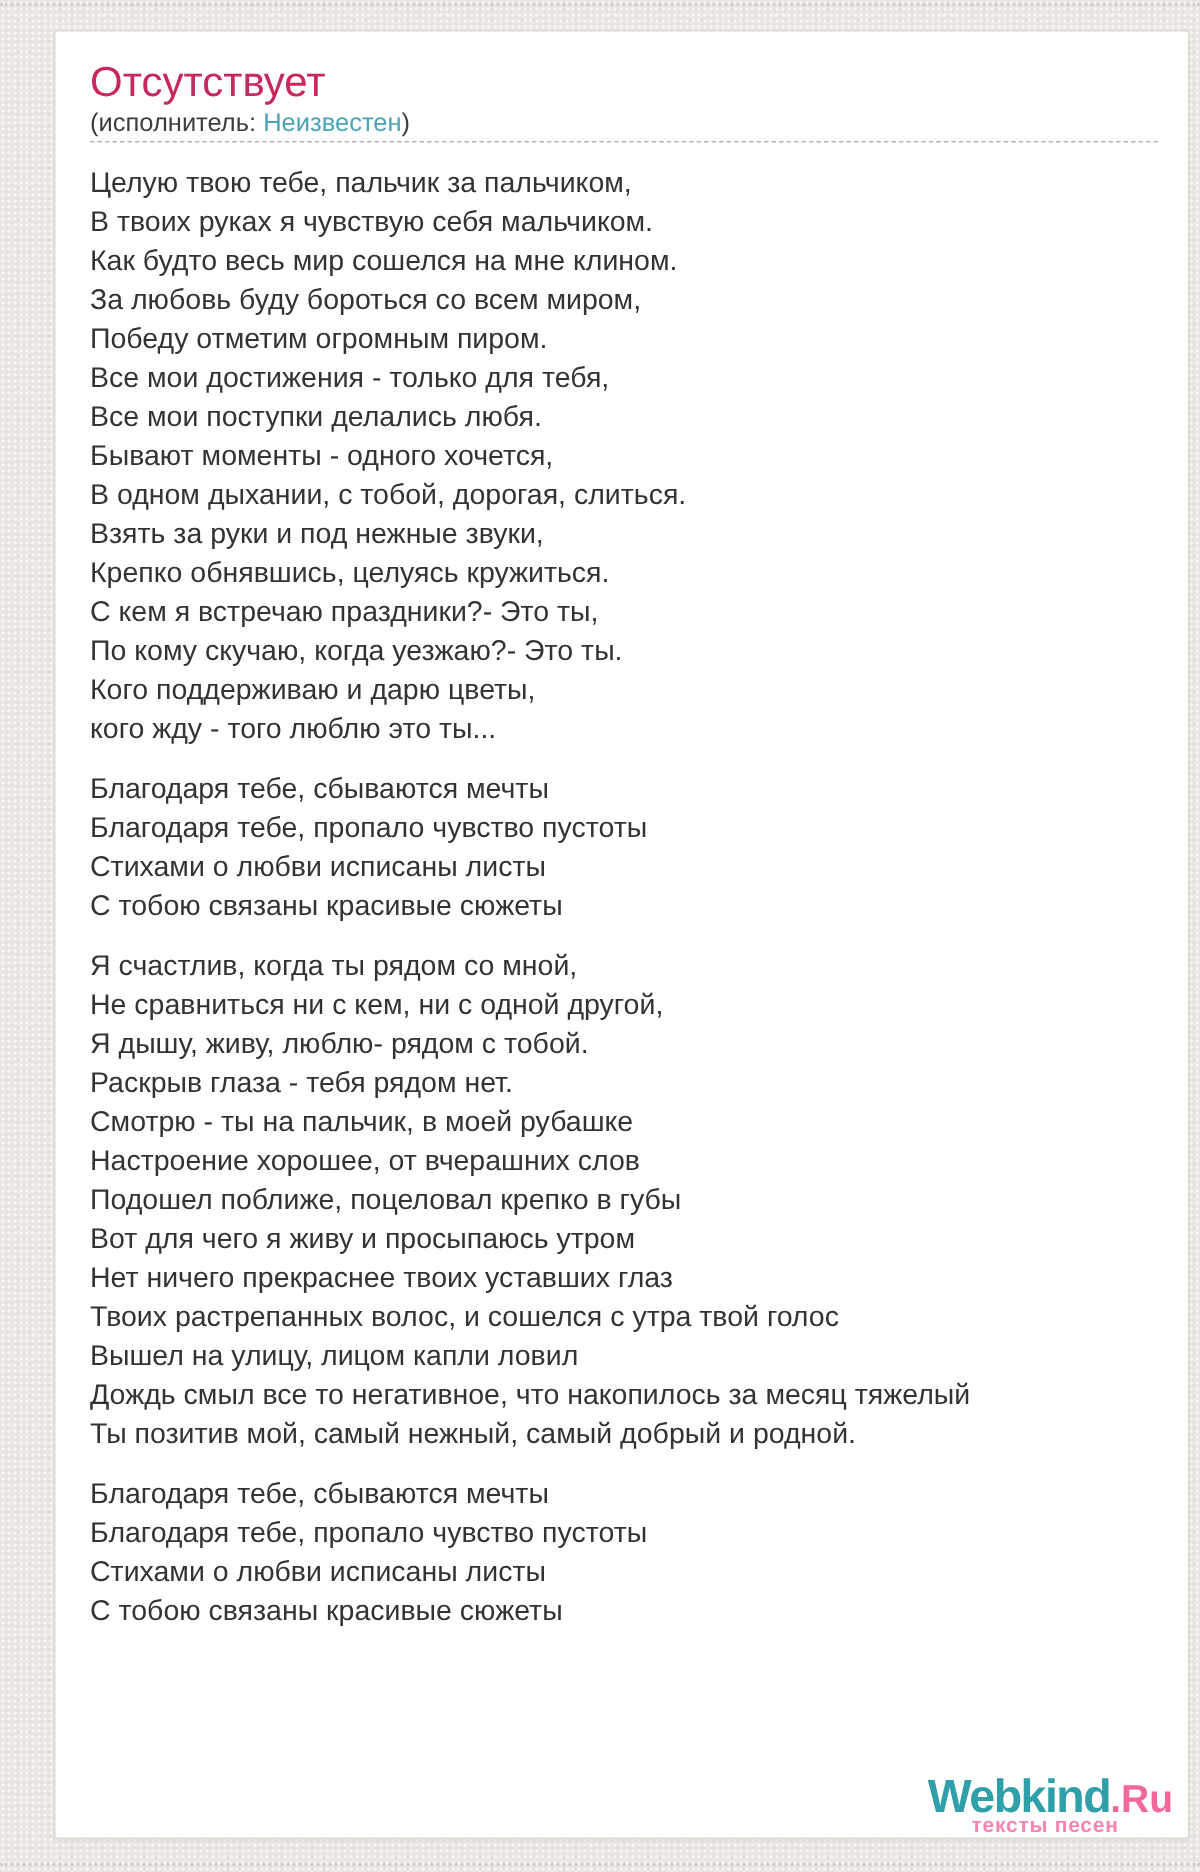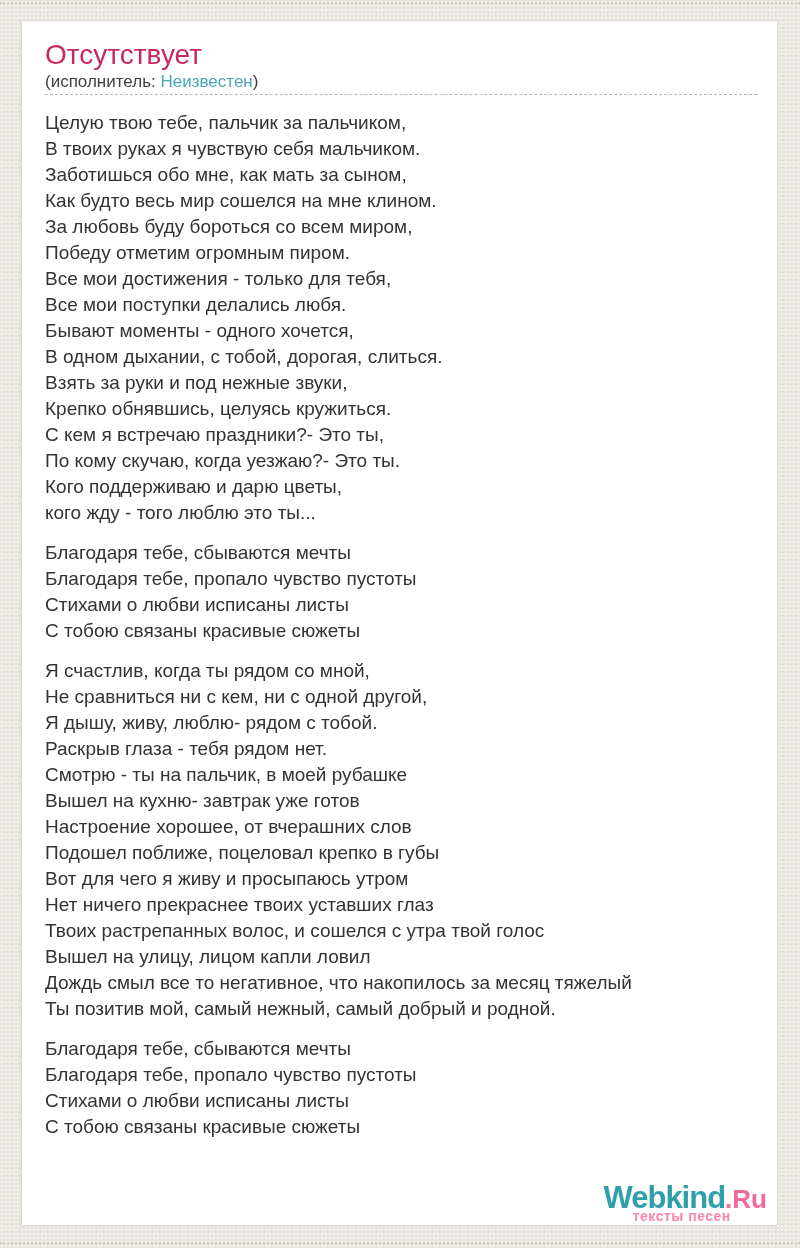"Отсутствует" .card { left: 21px -> 36px }
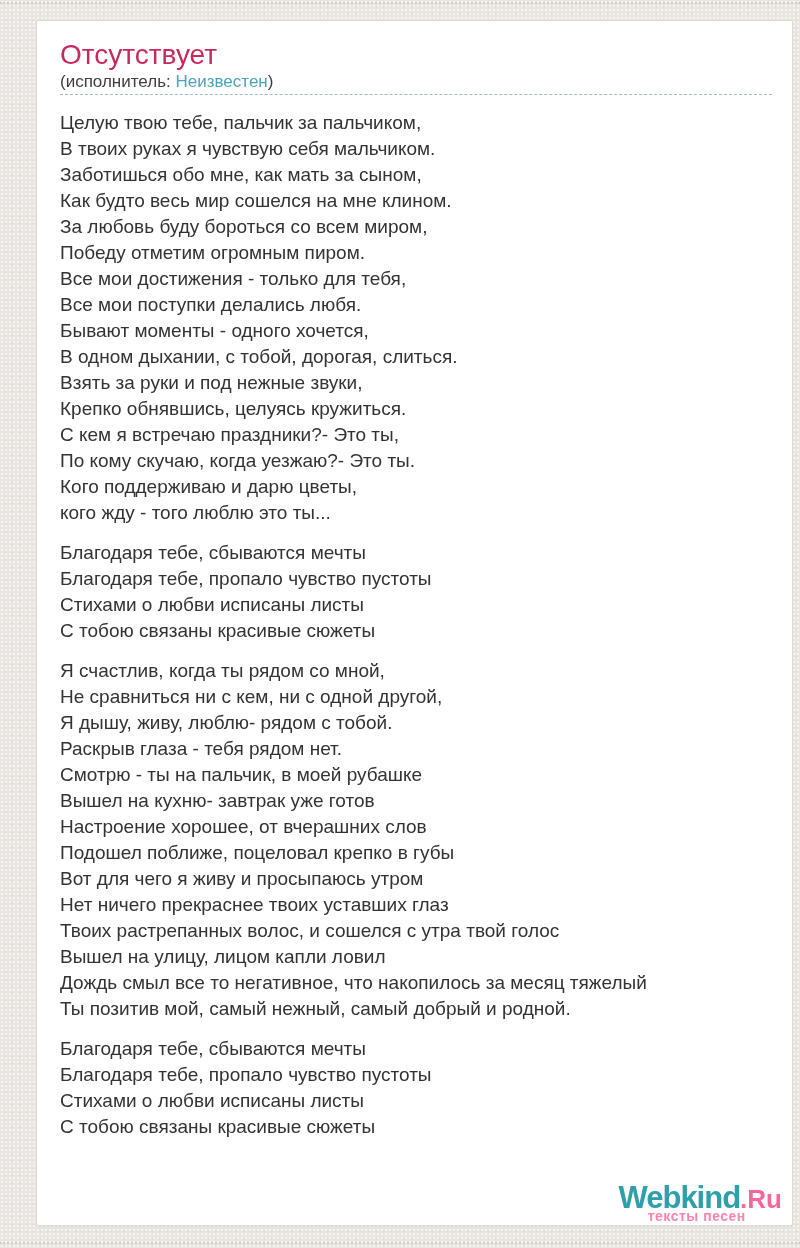"Заботишься обо мне, как мать" div.line { html: <div>Заботишься обо мне, как мать за сыном,</div> -> none }
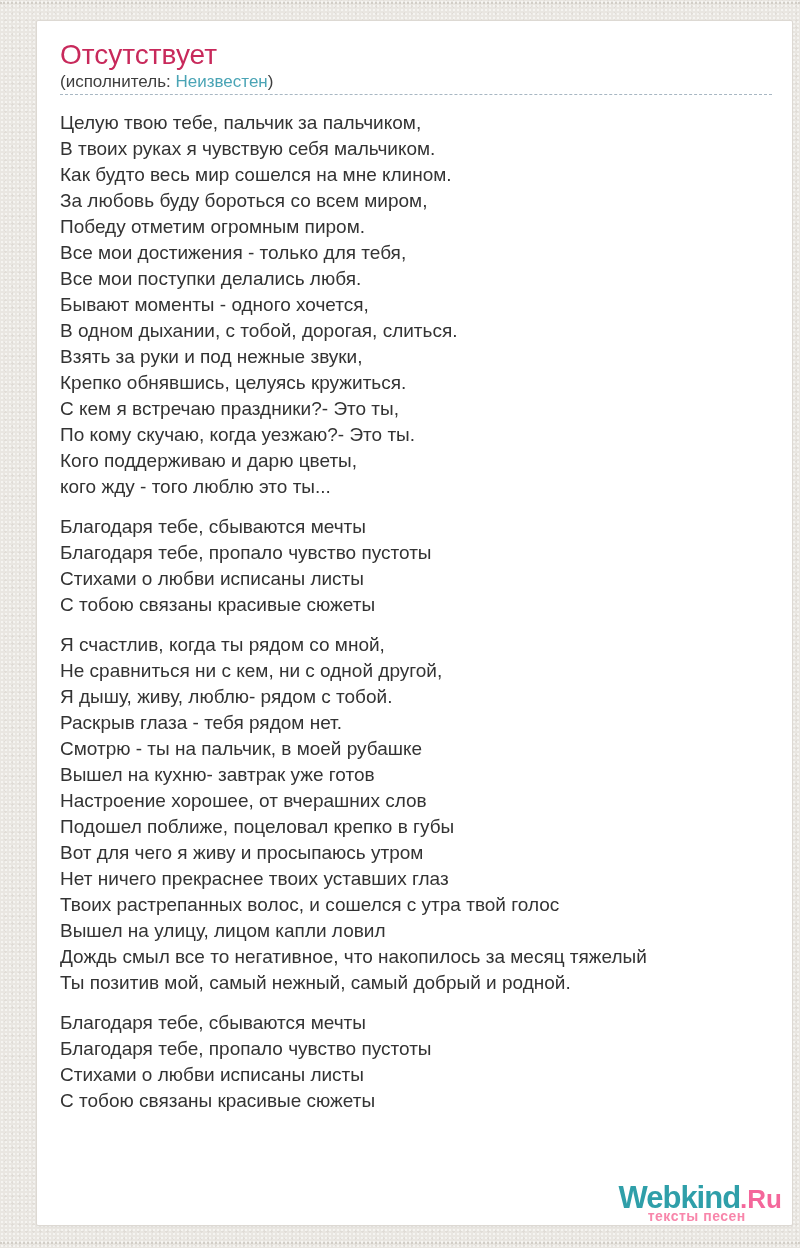"Вышел на кухню- завтрак уже" div.line { html: <div>Вышел на кухню- завтрак уже готов</div> -> none }
